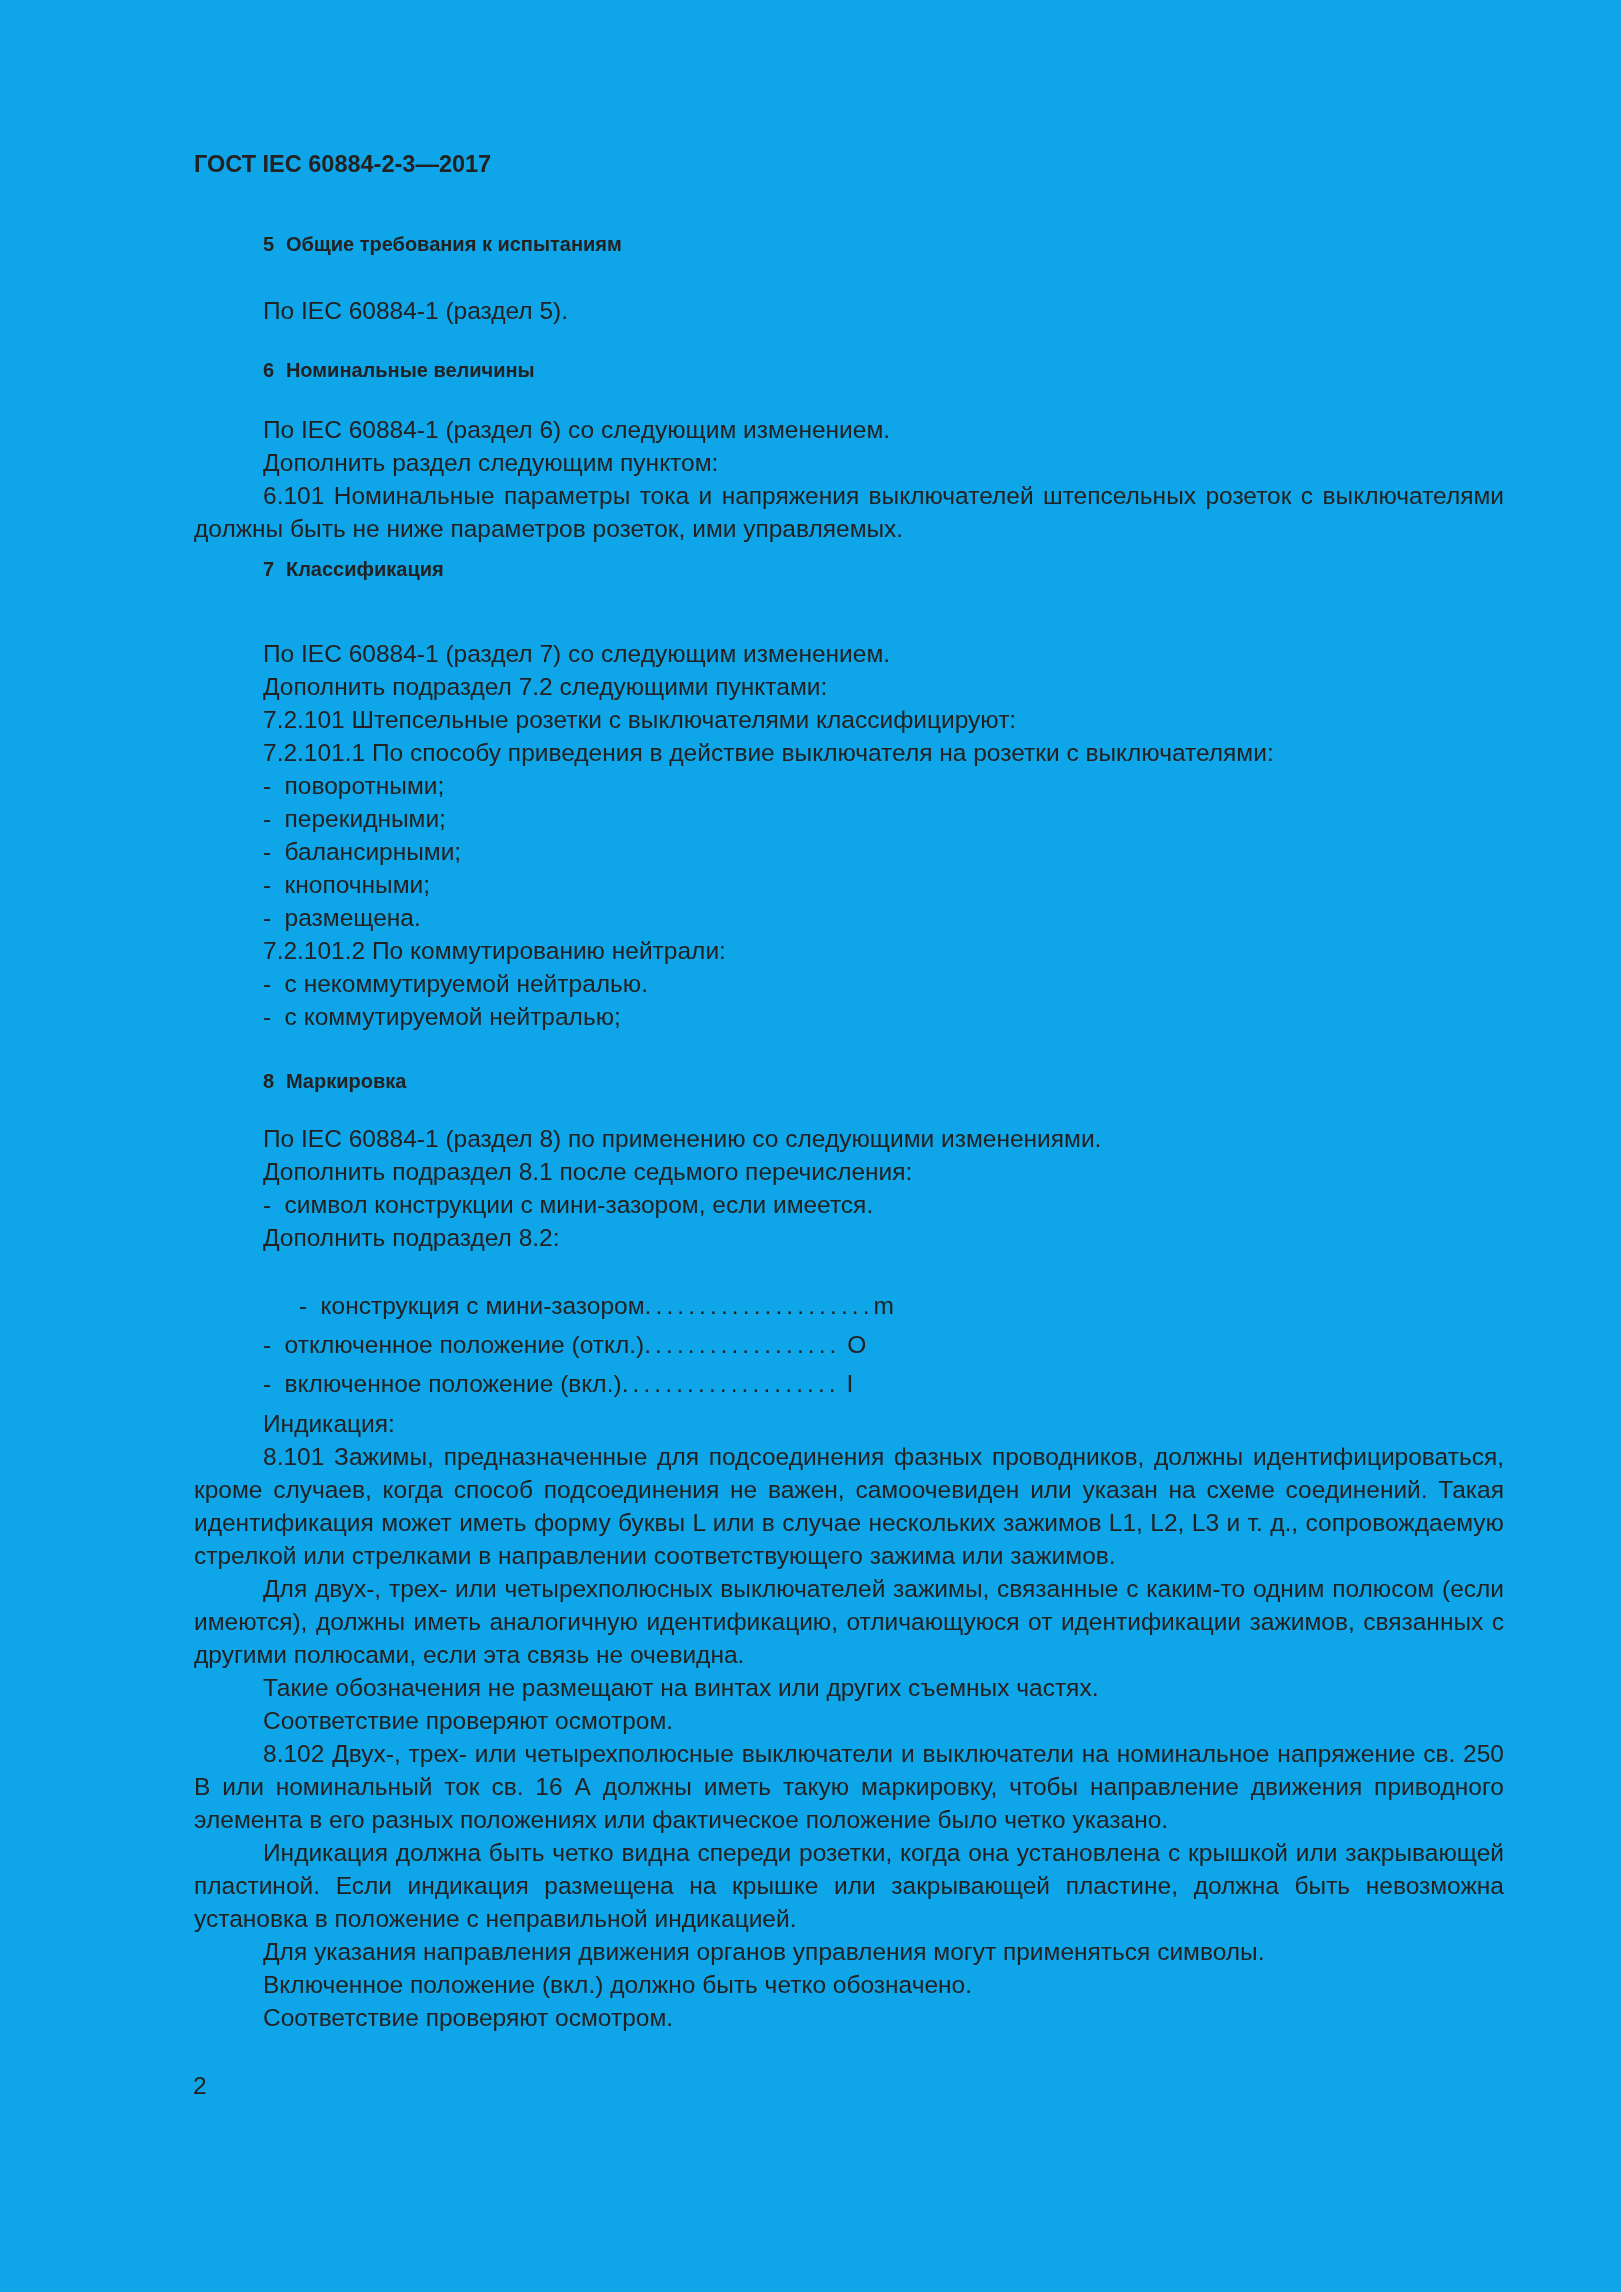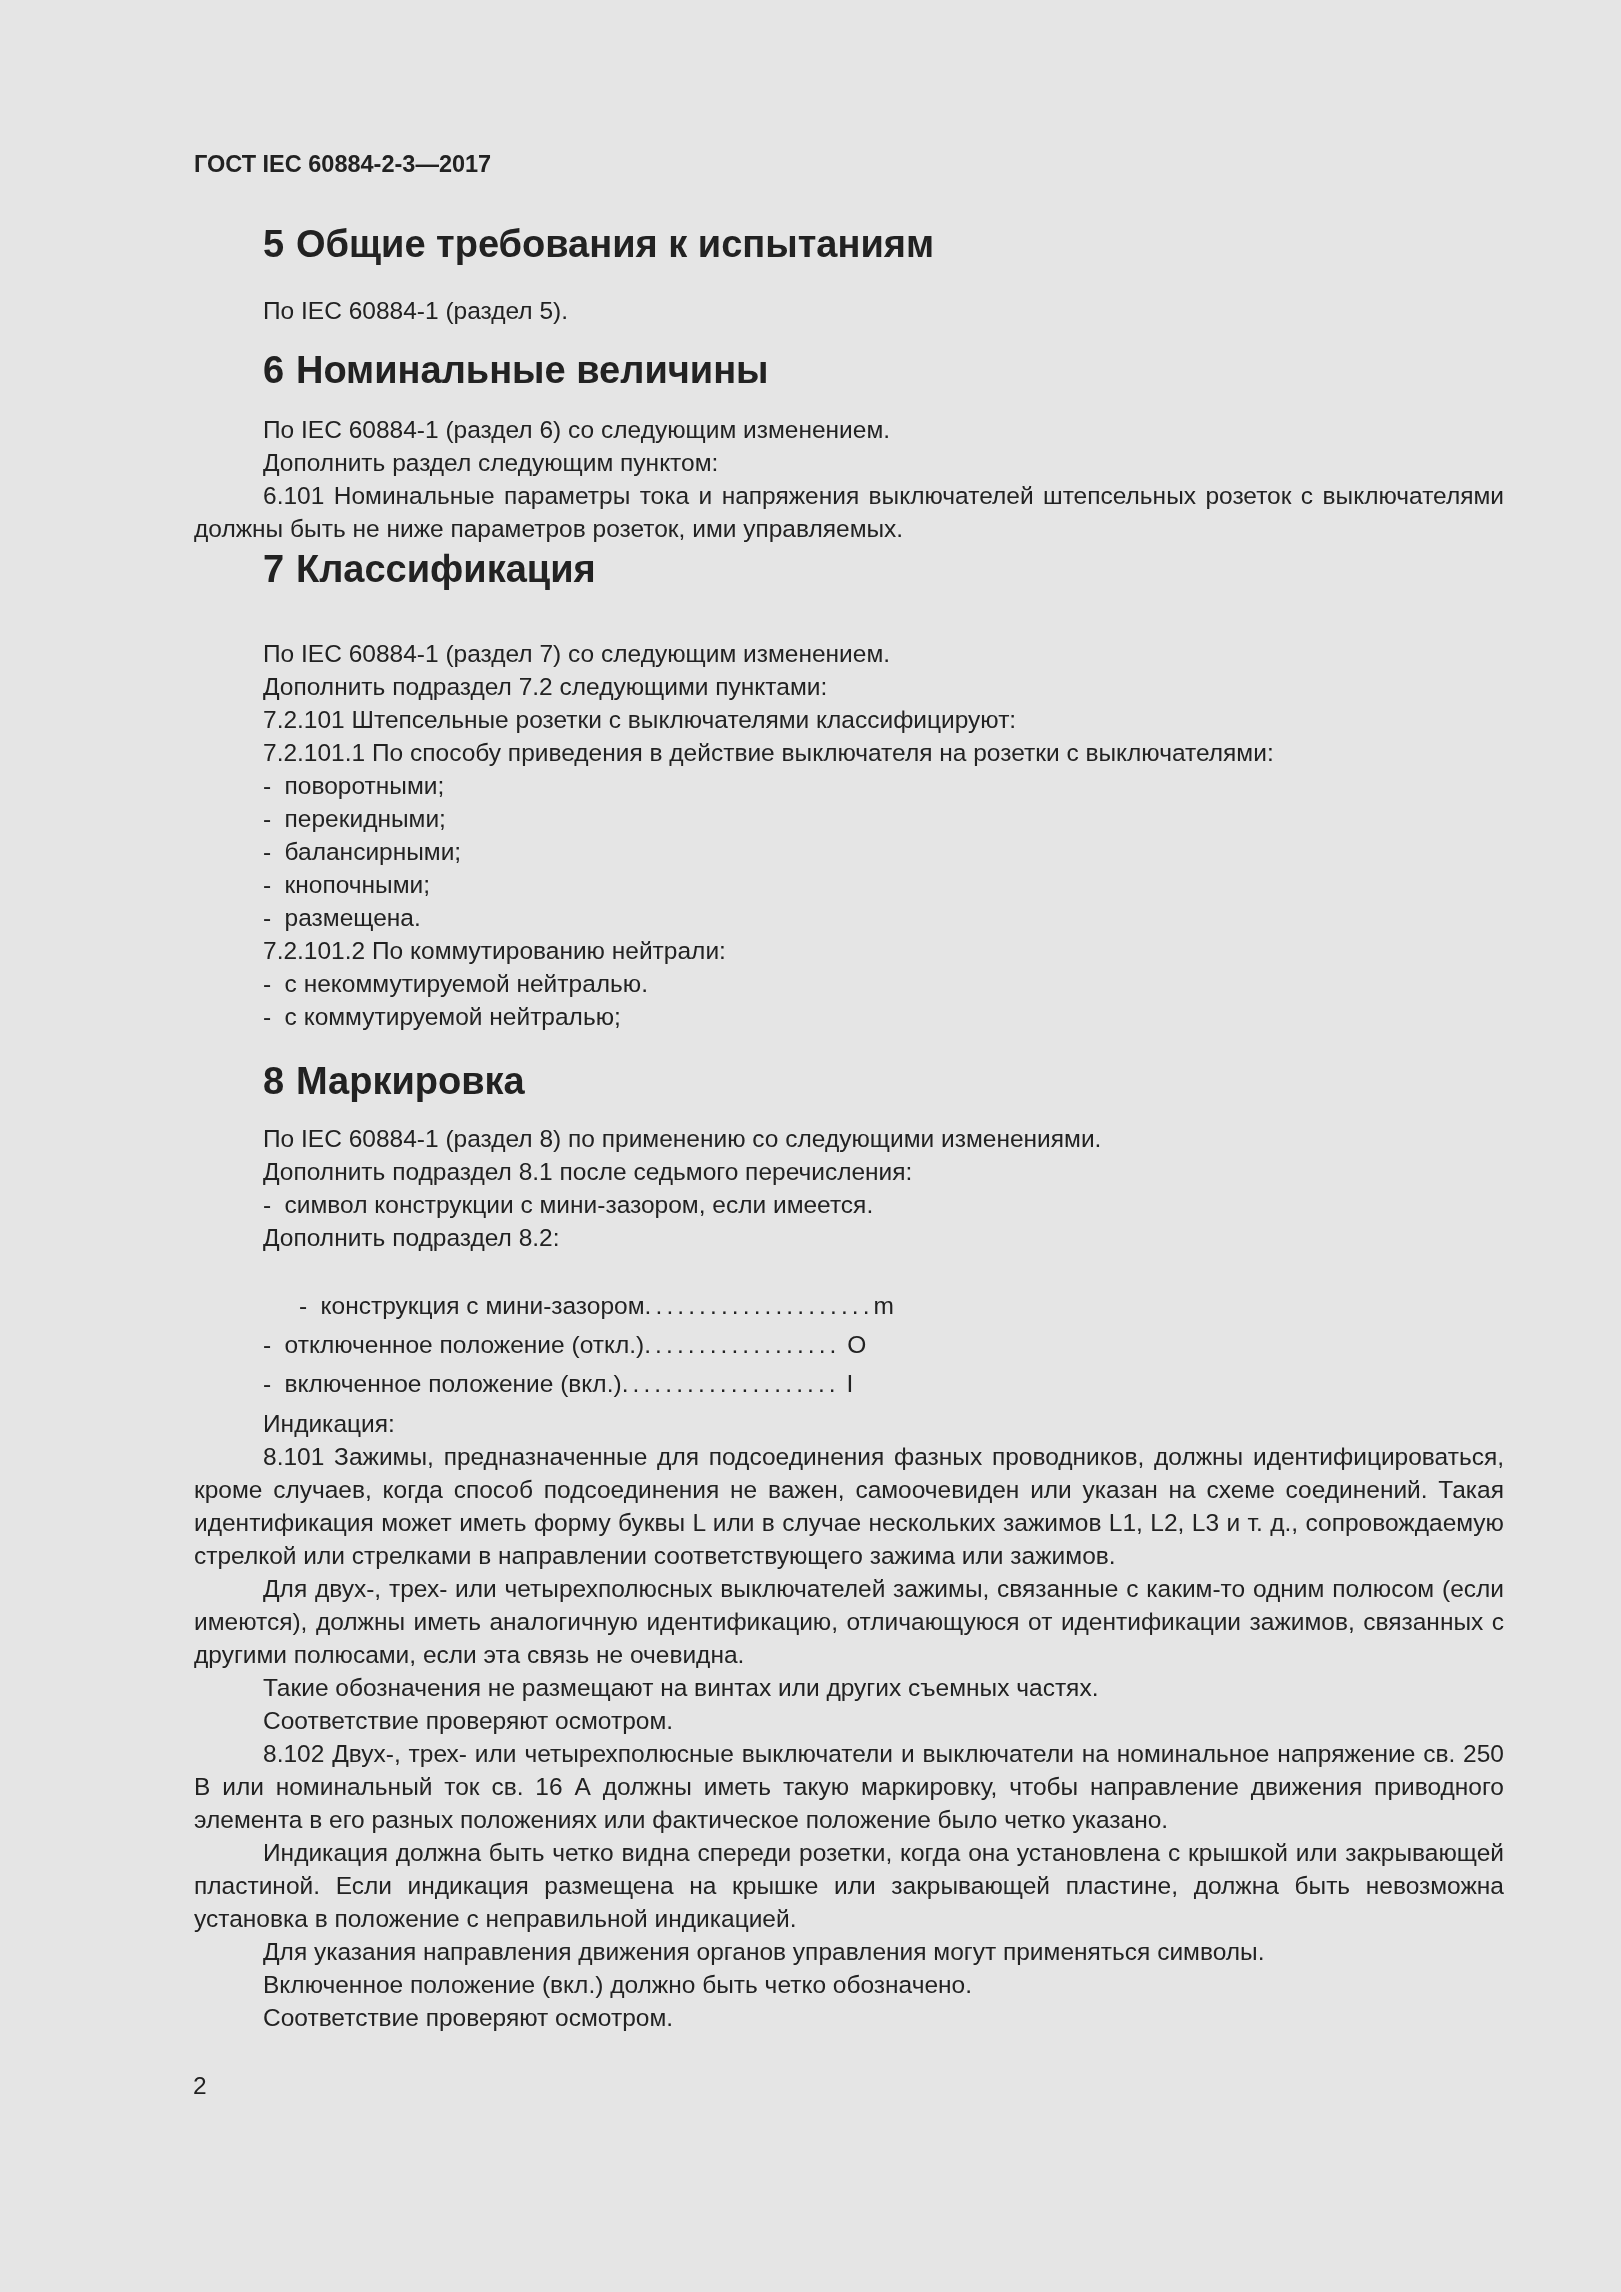"ГОСТ IEC 60884-2-3—2017" .page { background: #e5e5e5 -> #0ea5e9 }
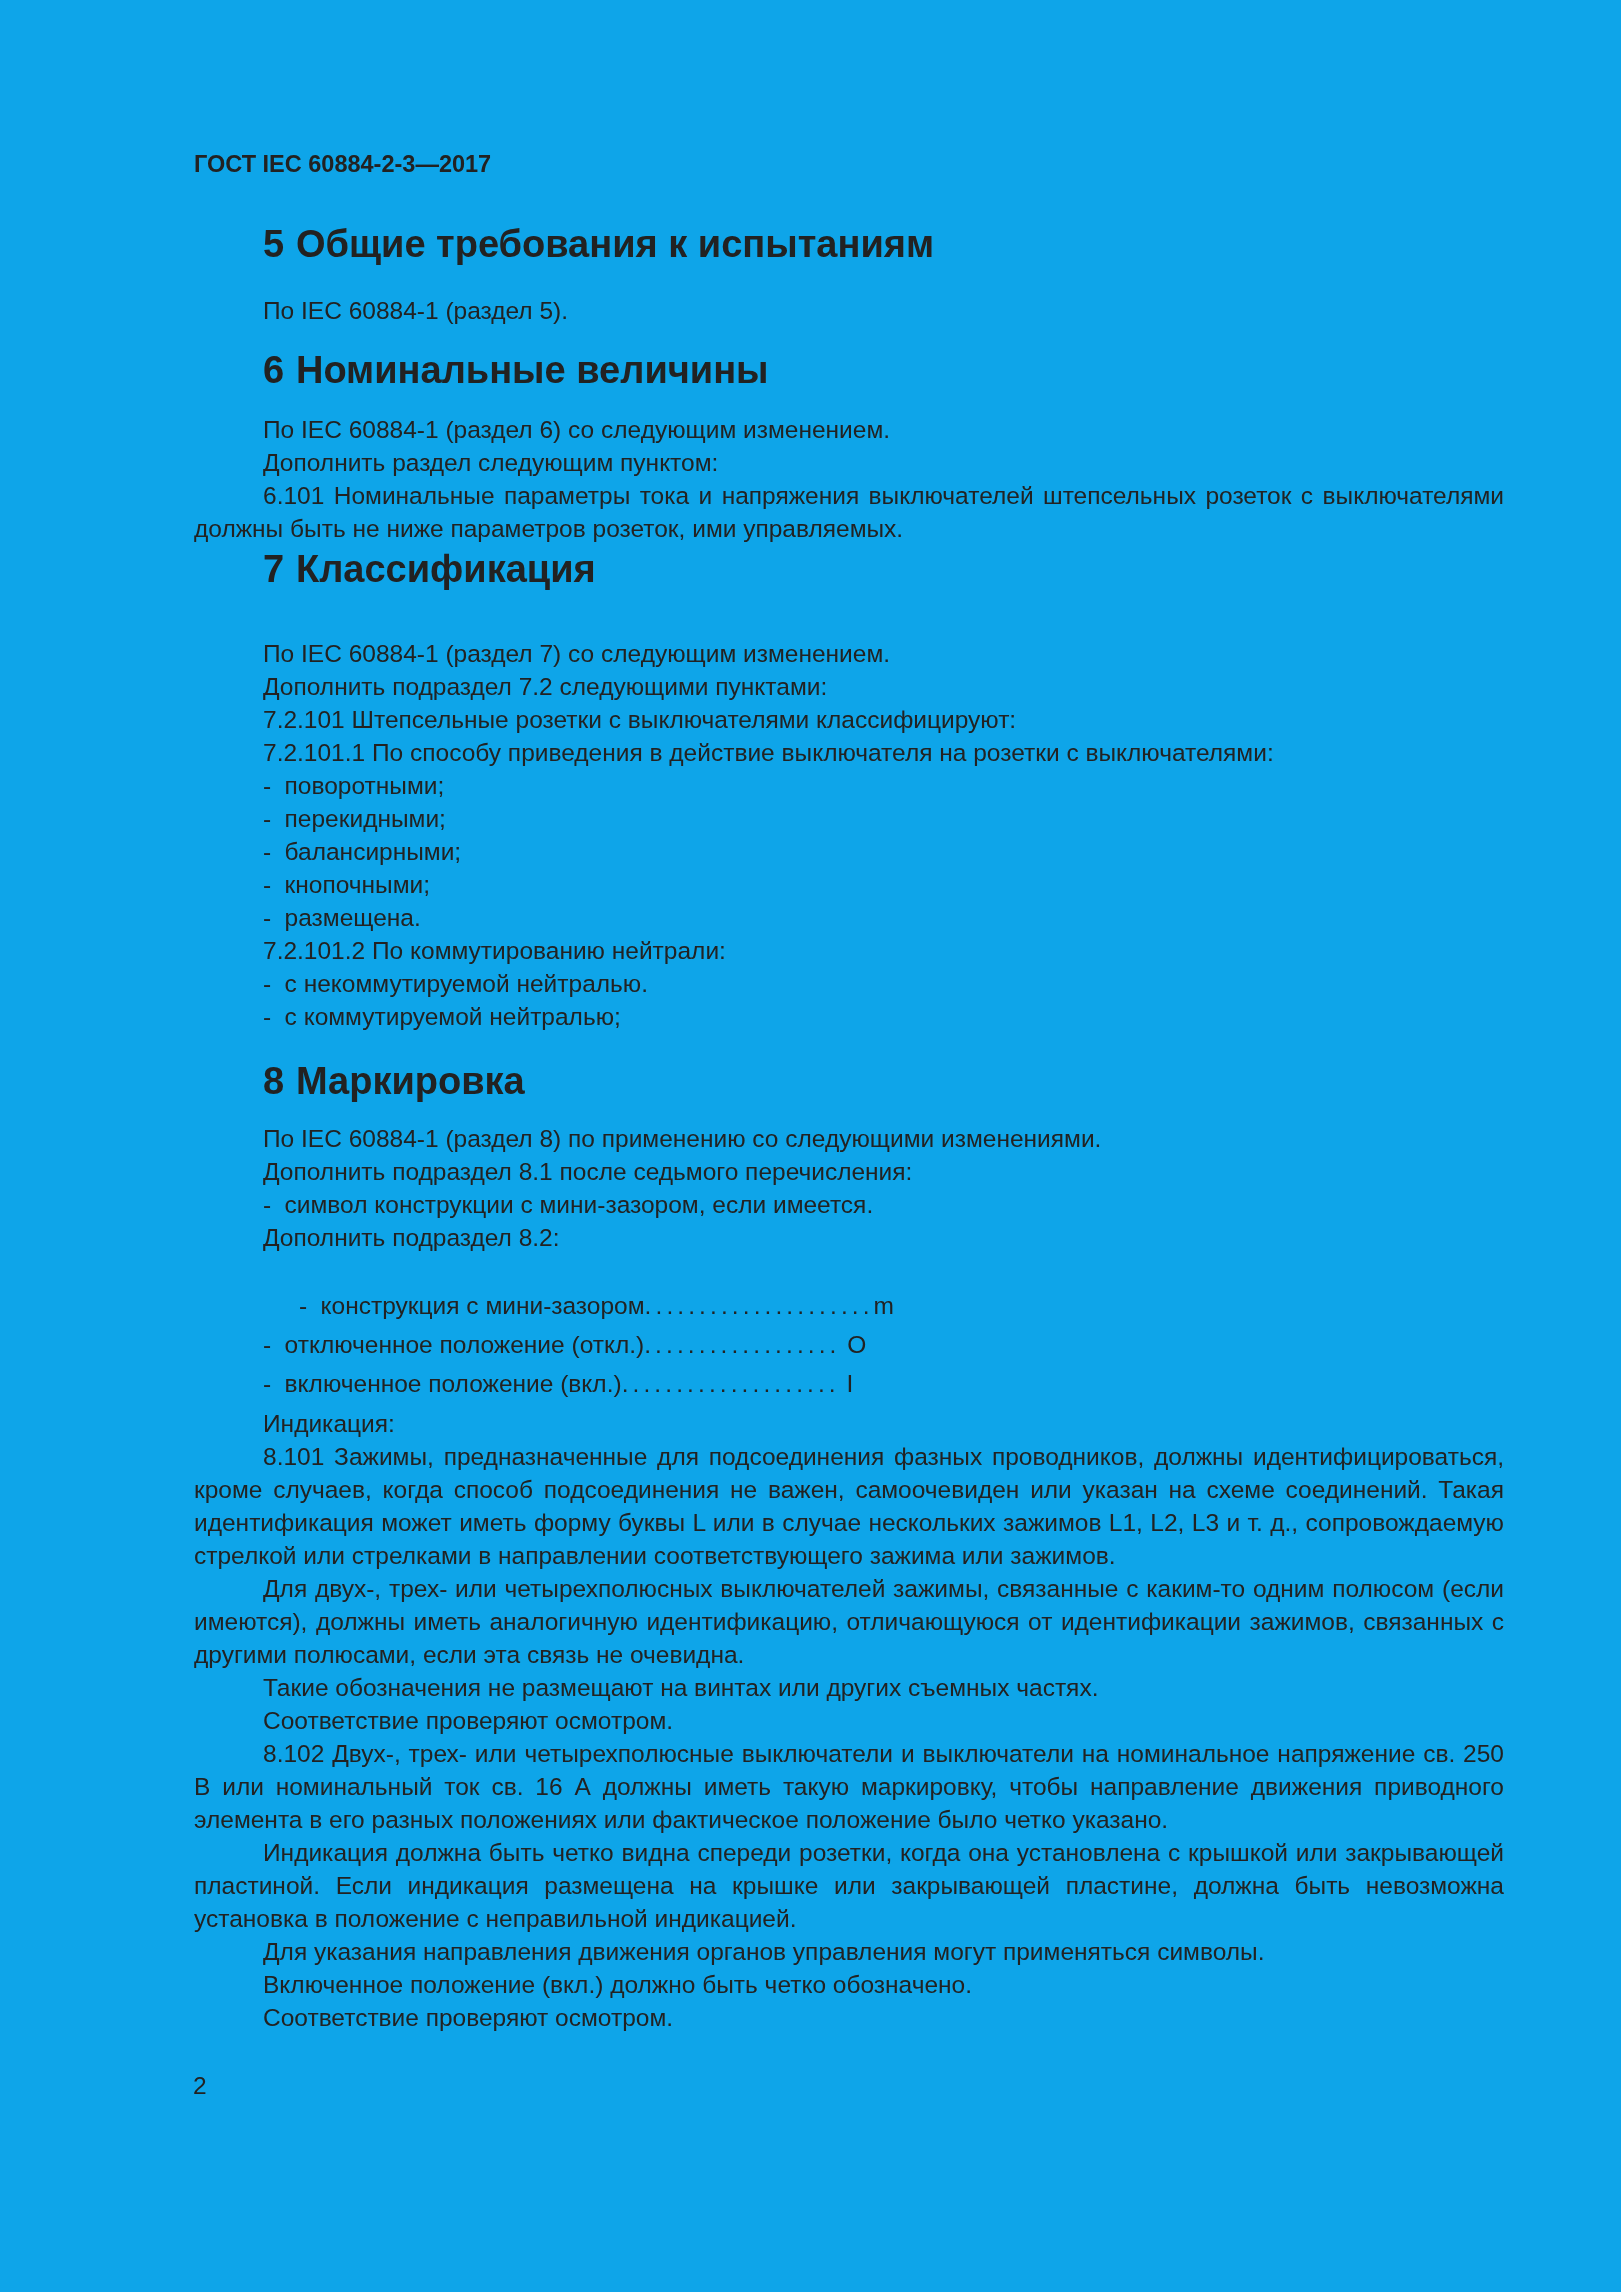"5 Общие требования к испытаниям" .h { font-size: 38px -> 20px }
